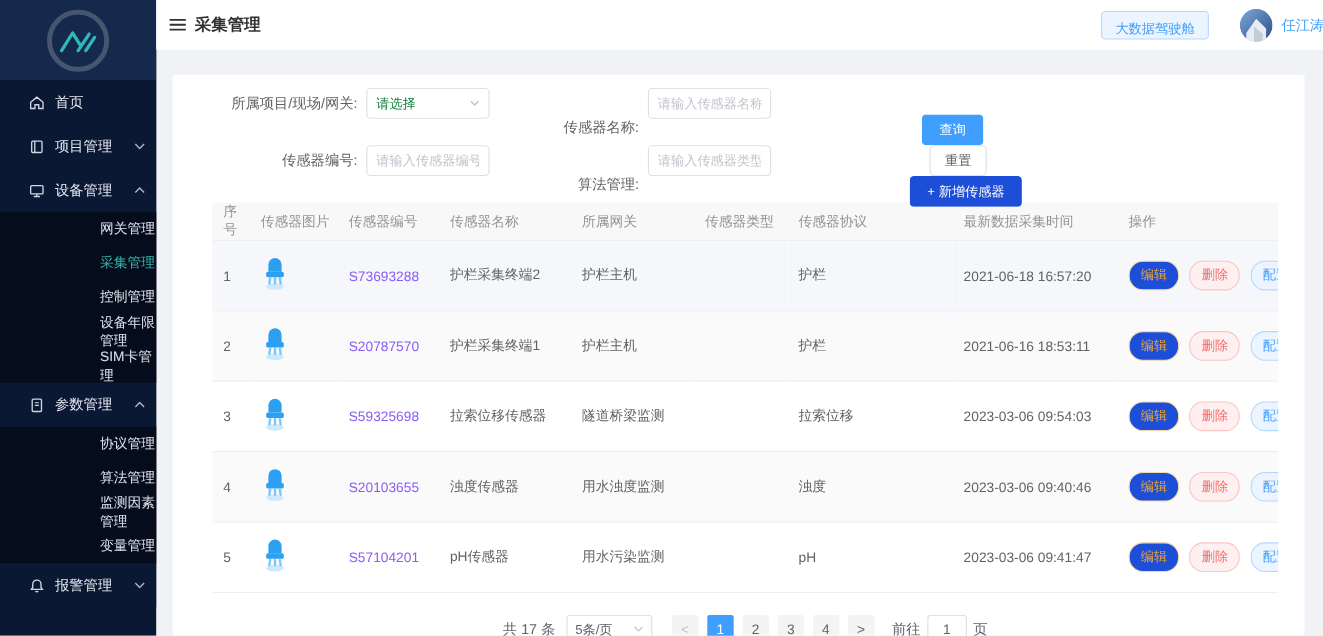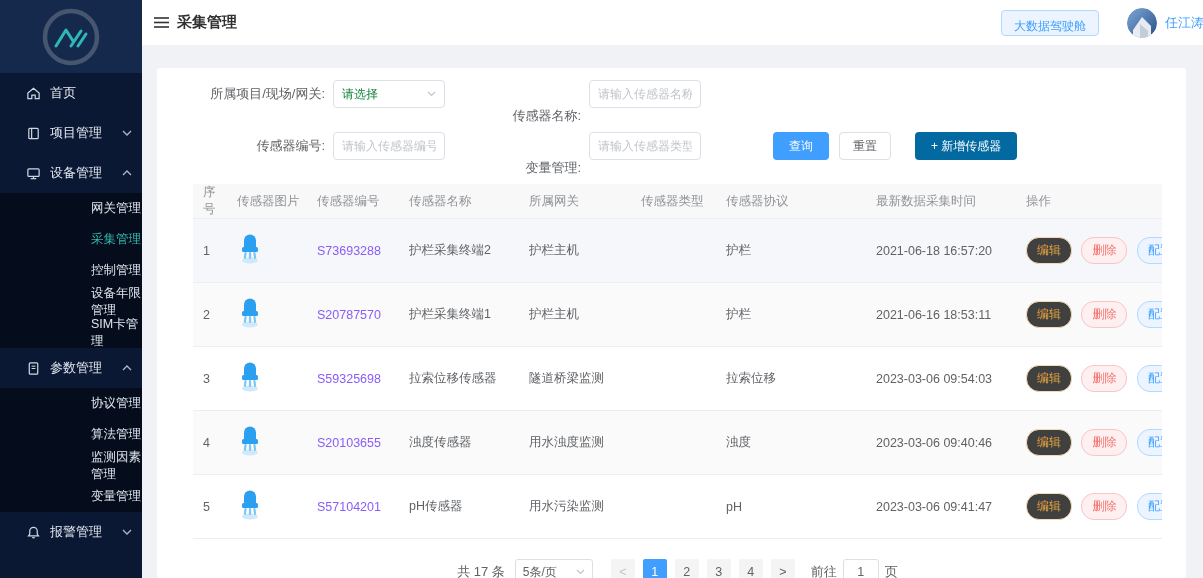"查询" .btns { flex-direction: none -> column; margin-left: 72px -> 102px }
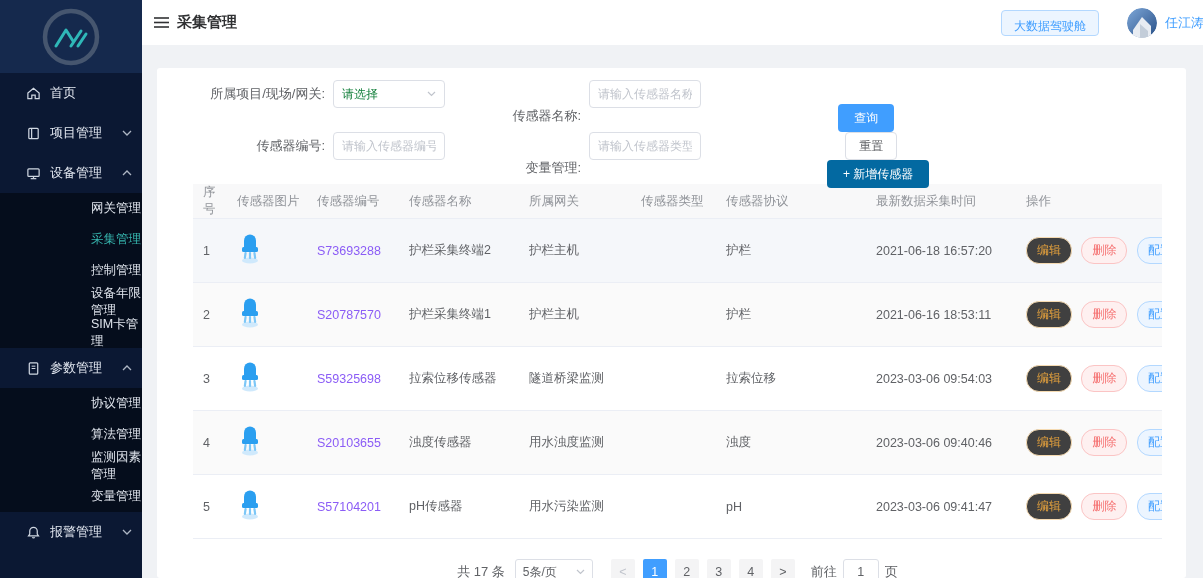"变量管理:" span.f-label { text: 变量 -> 算法 }
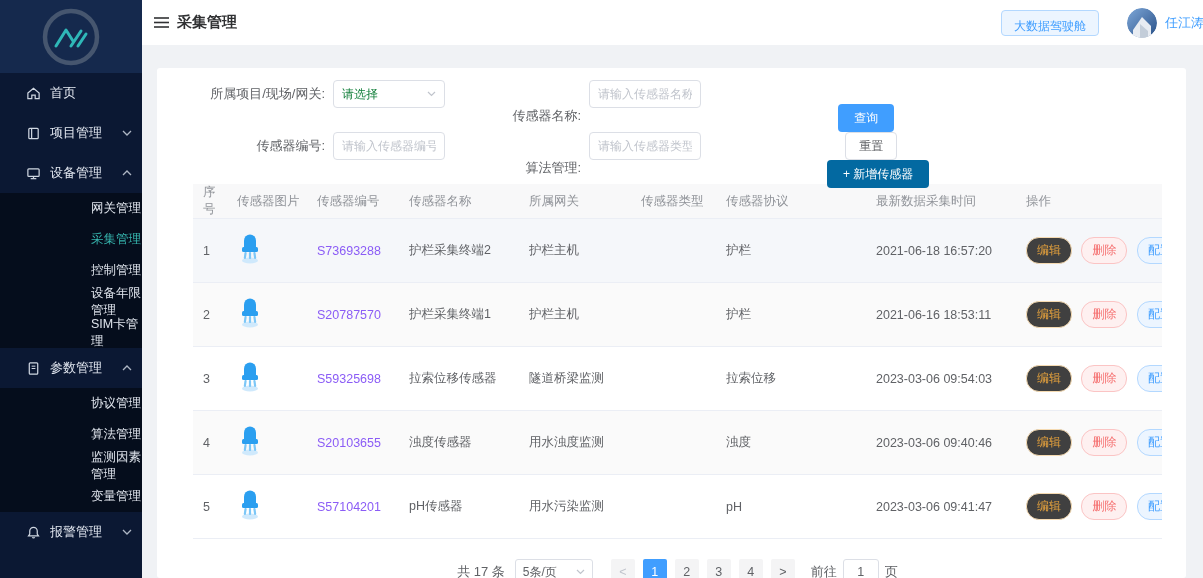"+ 新增传感器" .btn-add { background: #0369a1 -> #1d4ed8 }
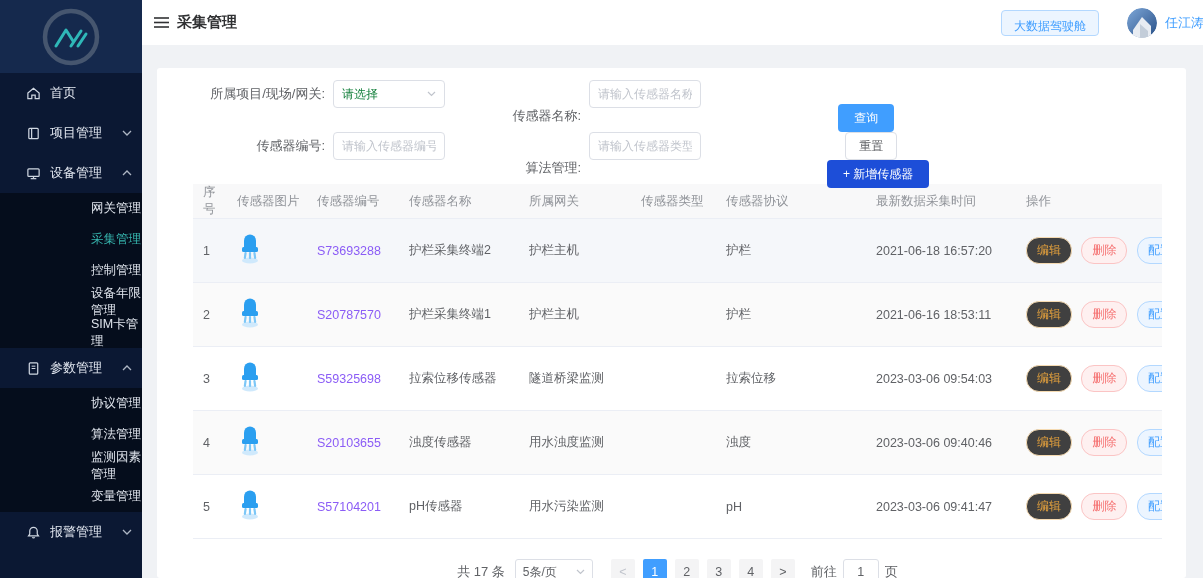"编辑" .pill-edit { background: #404040 -> #1d4ed8 }
